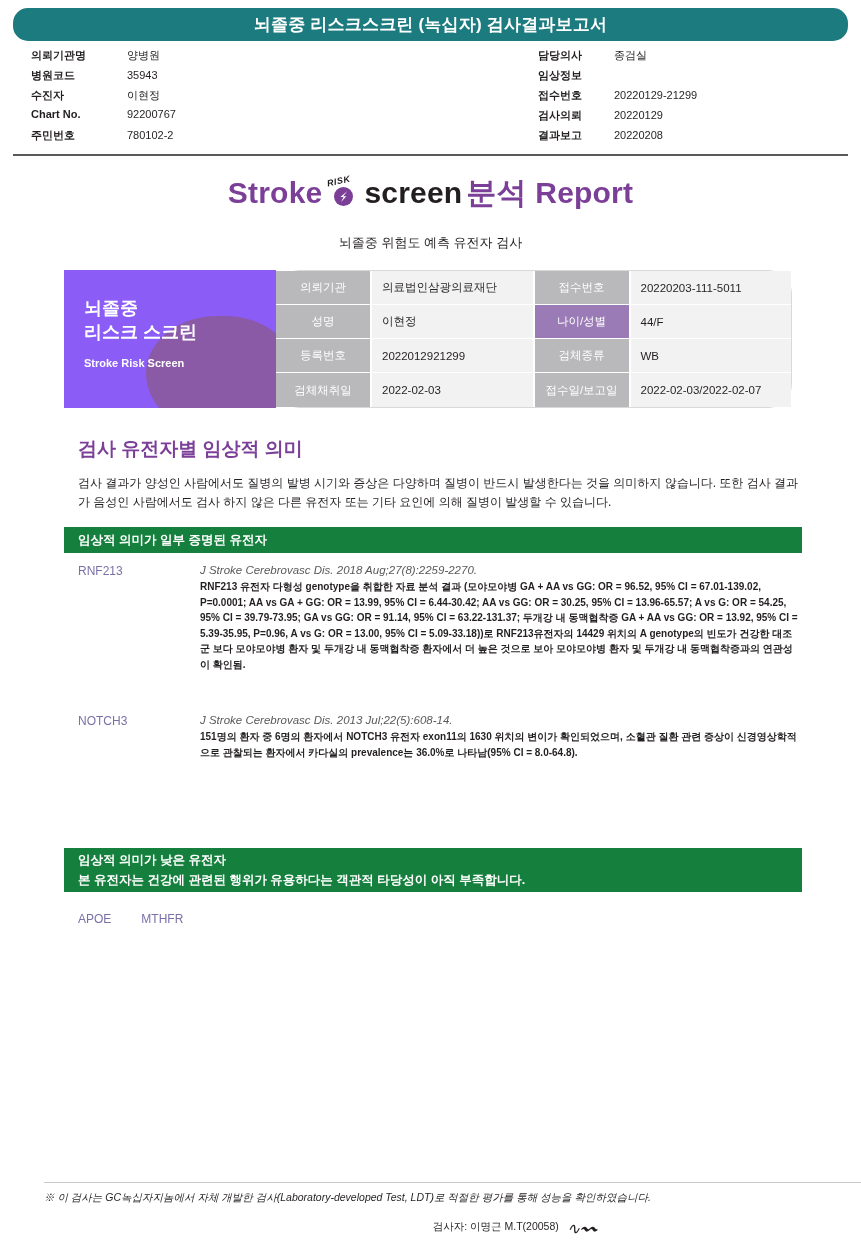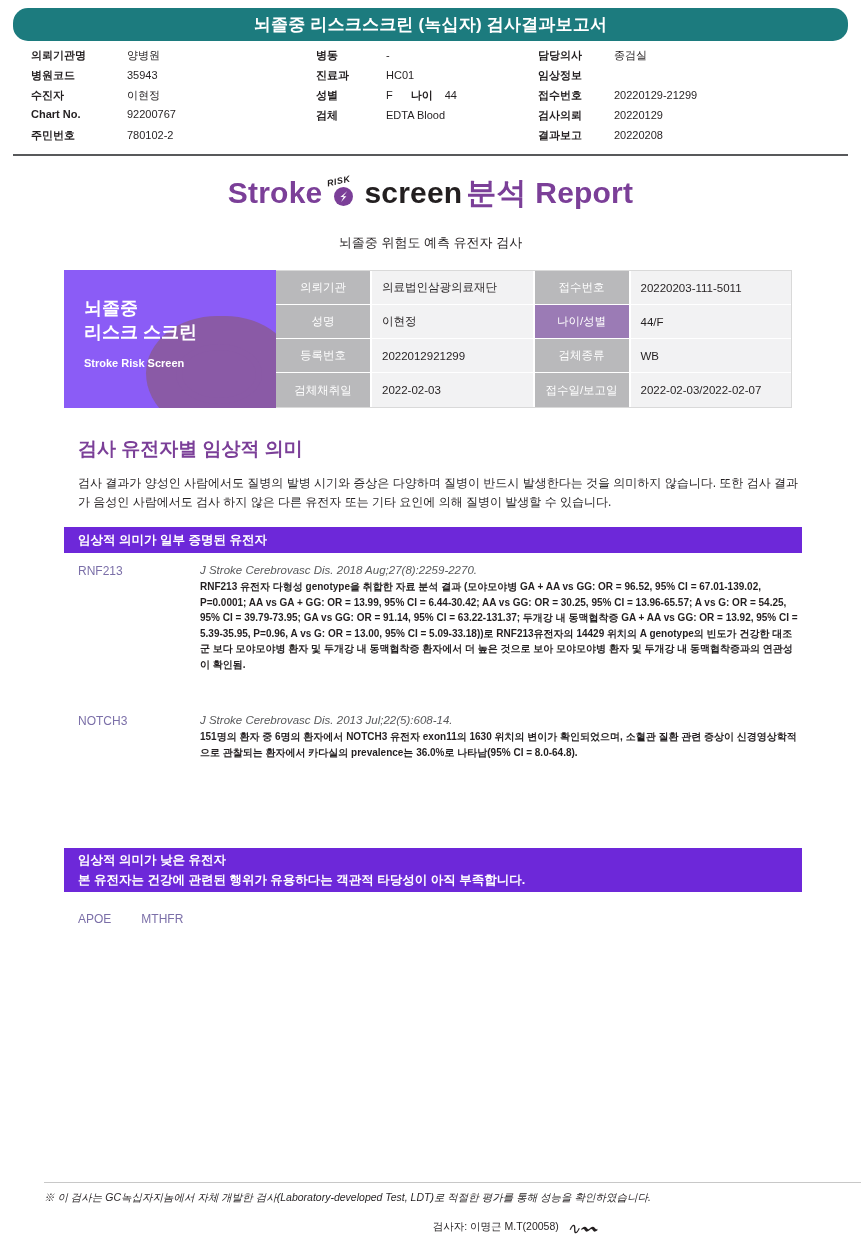"병동" div.info-col { html: <div> <div> <span>병동</span> <span>-</span> </div> <div> <span>진료과</span> <span>HC01</span> </div> <div> <span>성별</span> <span>F</span> <span>나이</span> <span>44</span> </div> <div> <span>검체</span> <span>EDTA Blood</span> </div> </div> -> none }
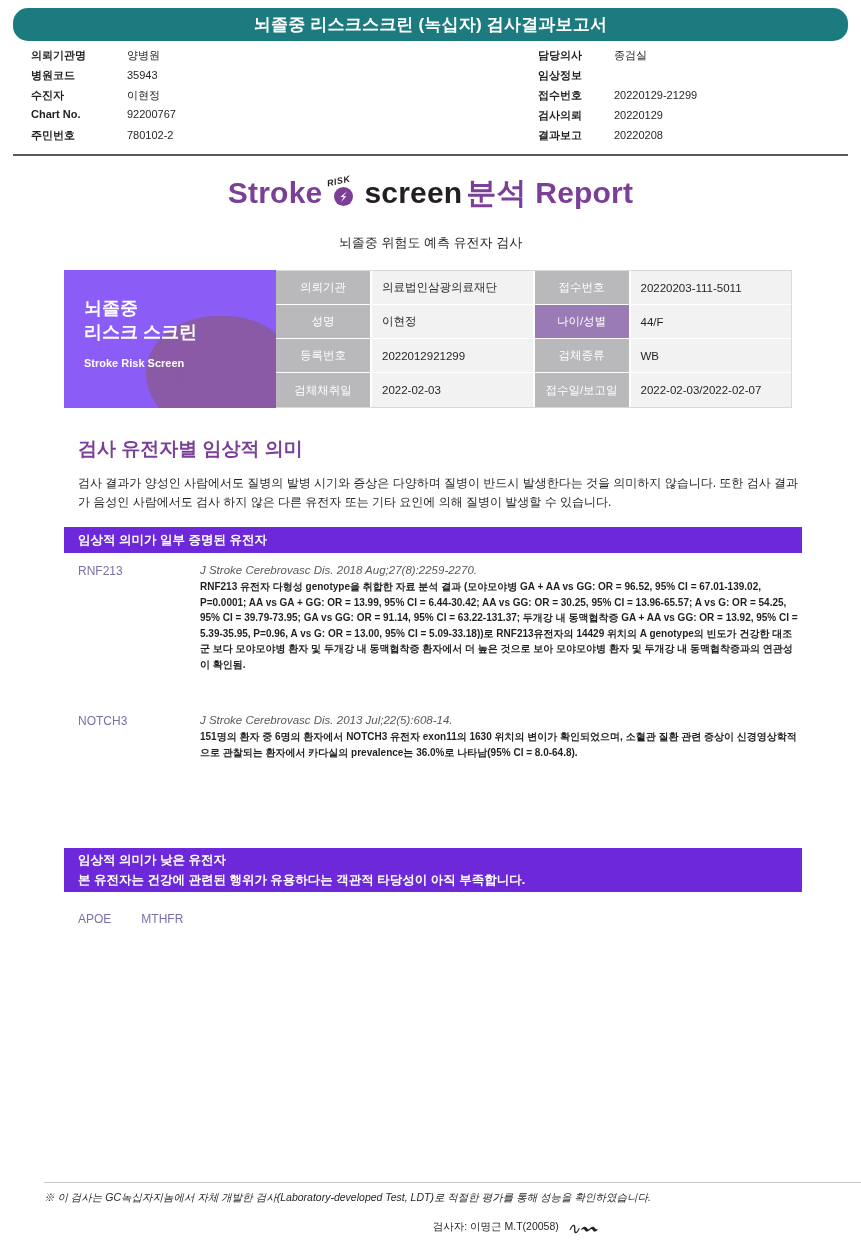"의뢰기관" .panel-right { border-radius: none -> 24px }
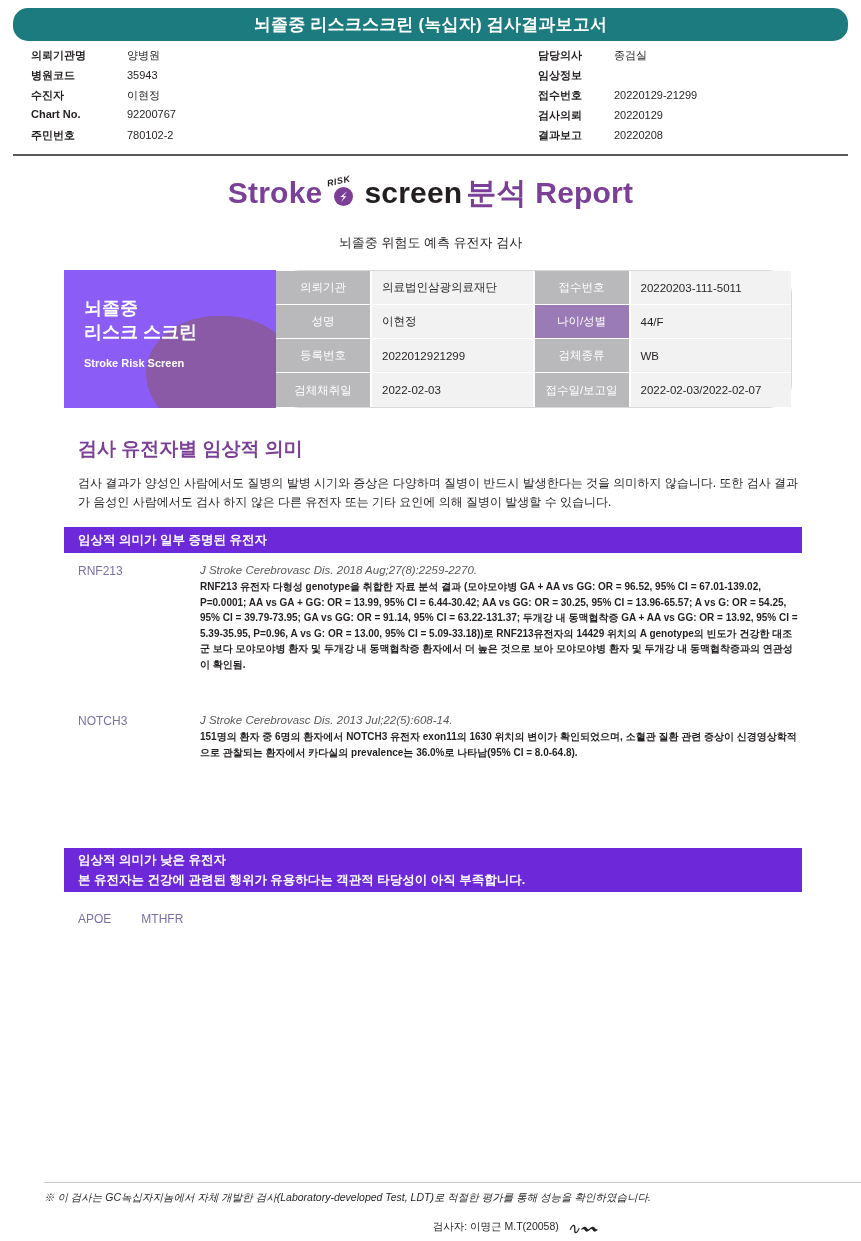"임상적 의미가 일부 증명된 유전자" .band { background: #6d28d9 -> #15803d }
